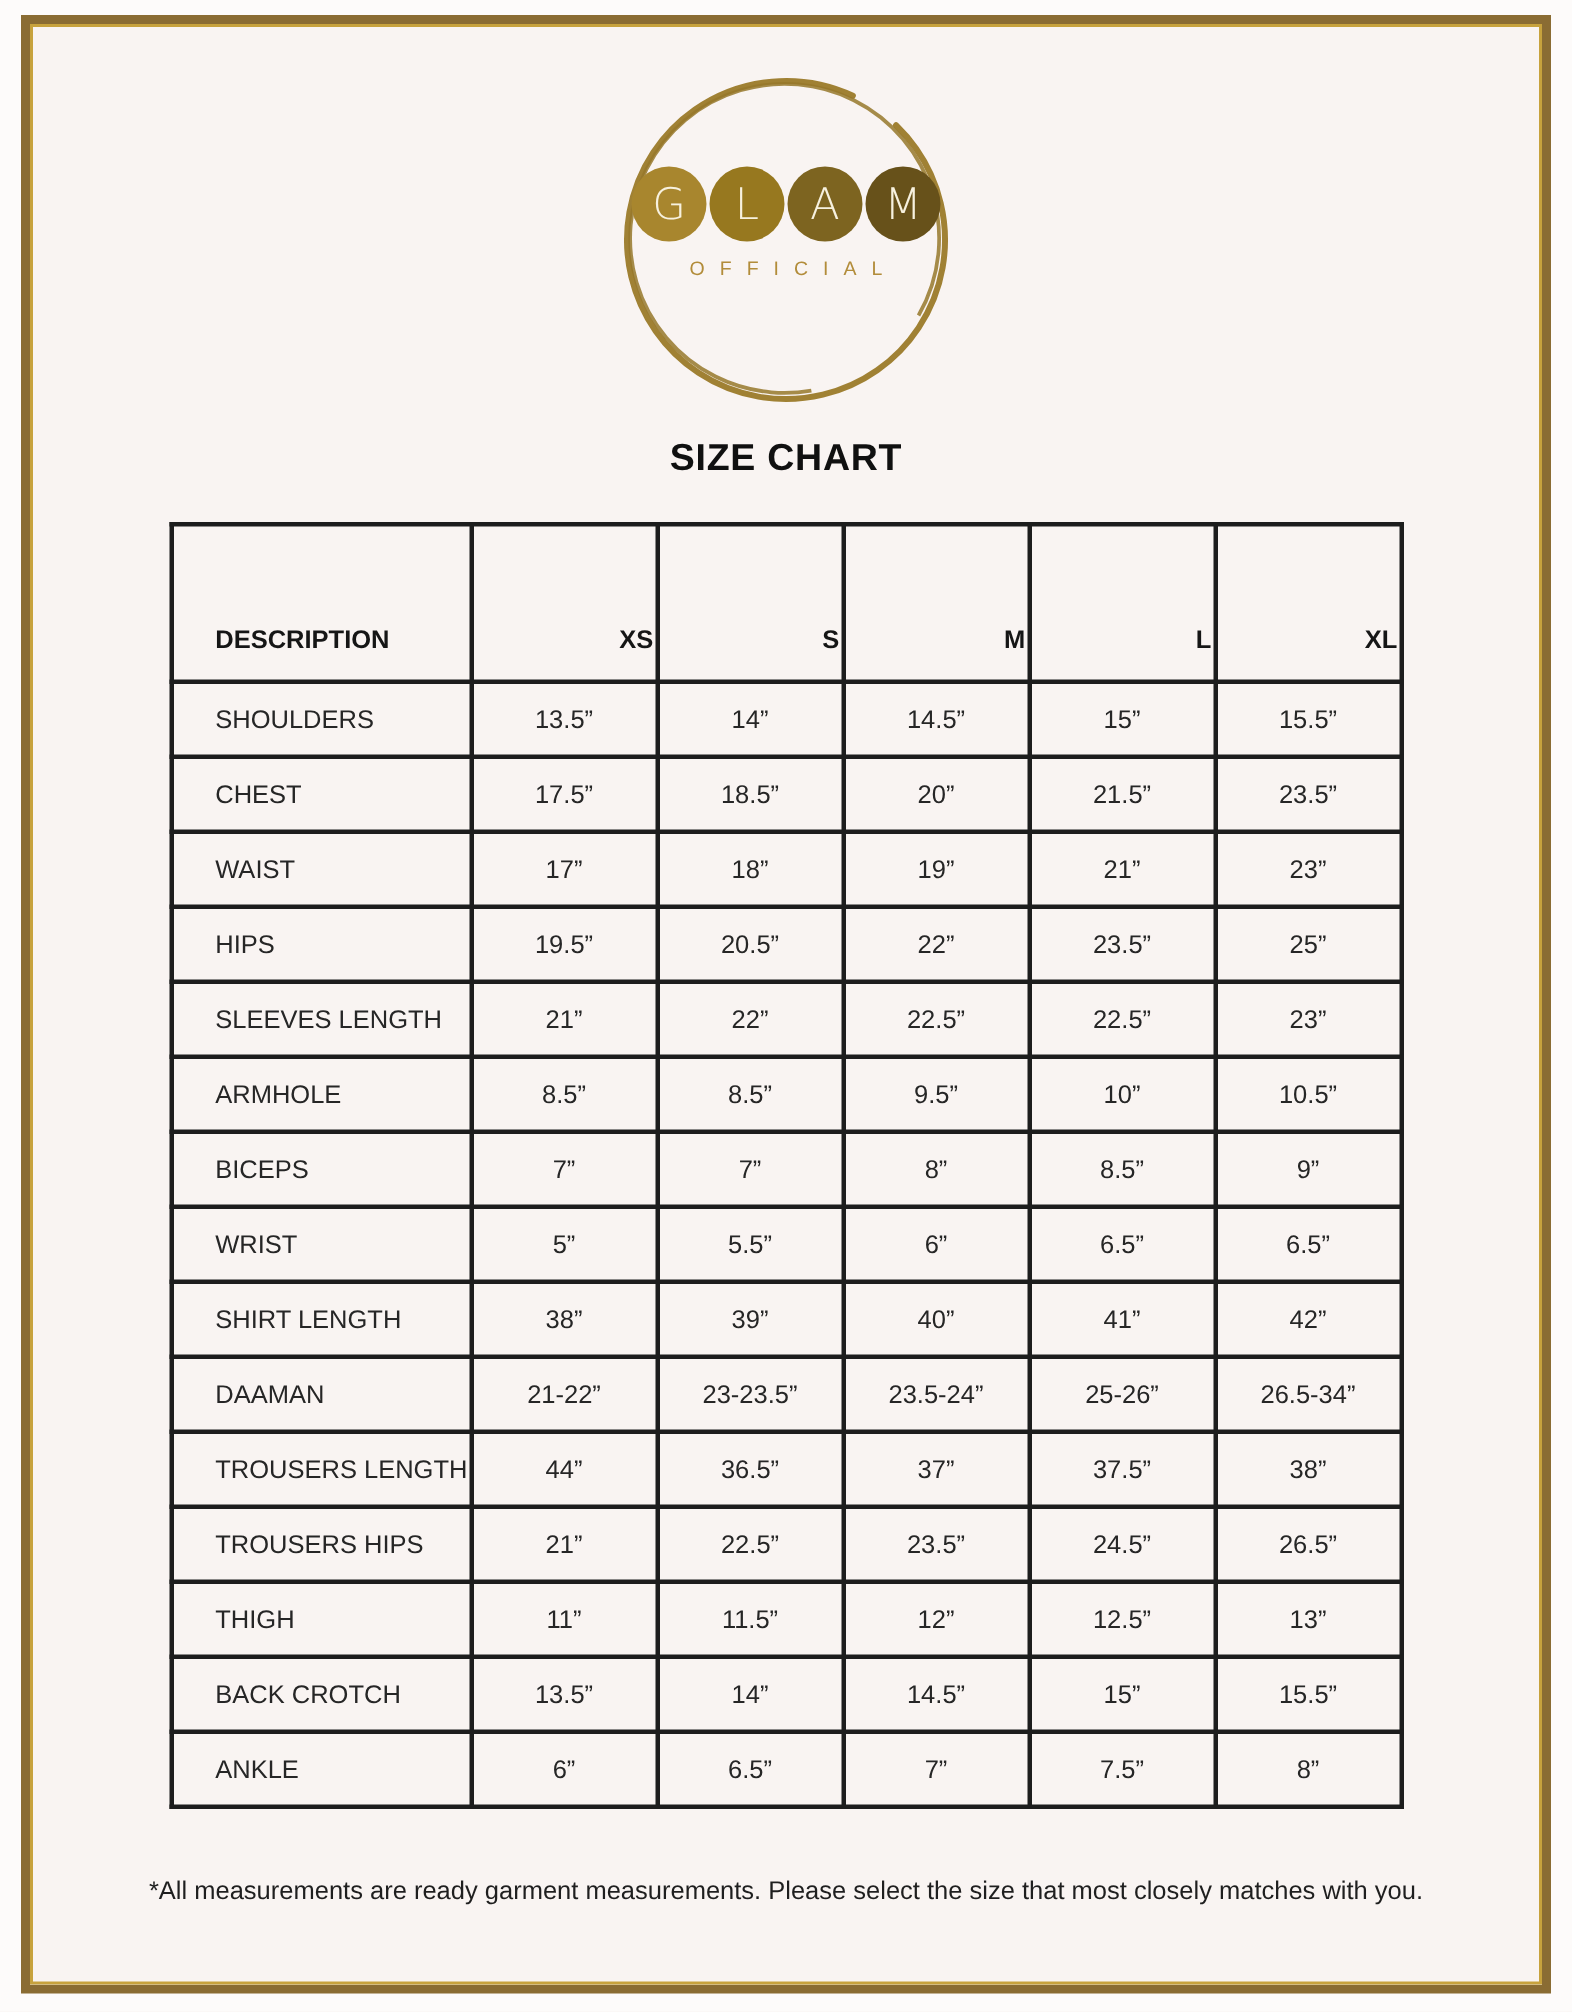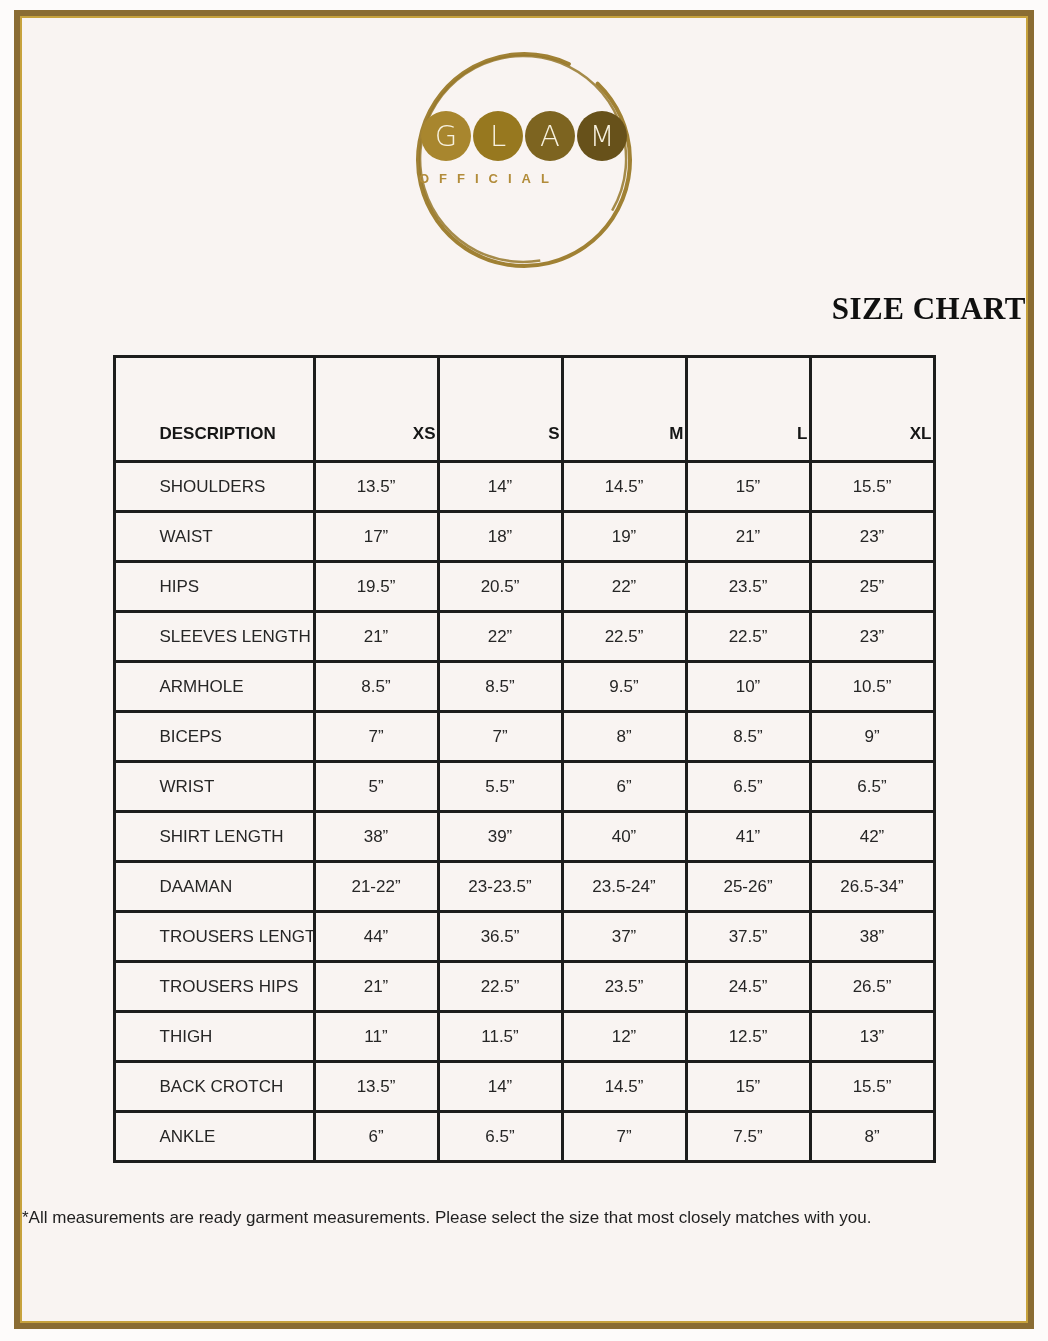"OFFICIAL" .official { font-weight: 700 -> 400; text-align: left -> center }
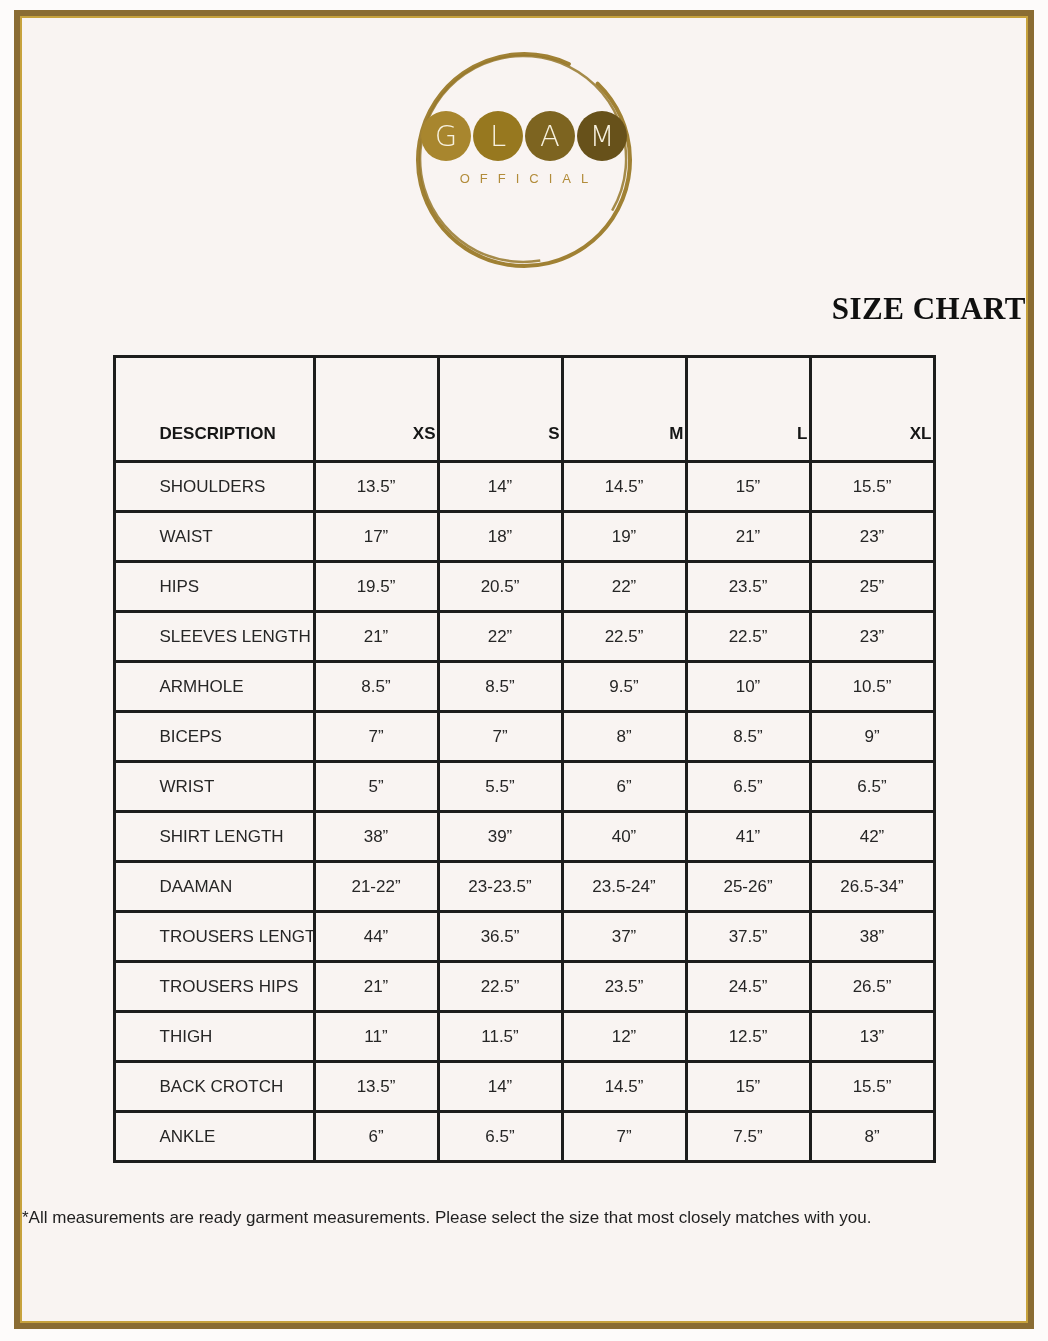"SIZE CHART" .title { font-family: Liberation Serif, serif -> none; font-size: 31px -> 25px; text-align: right -> center }
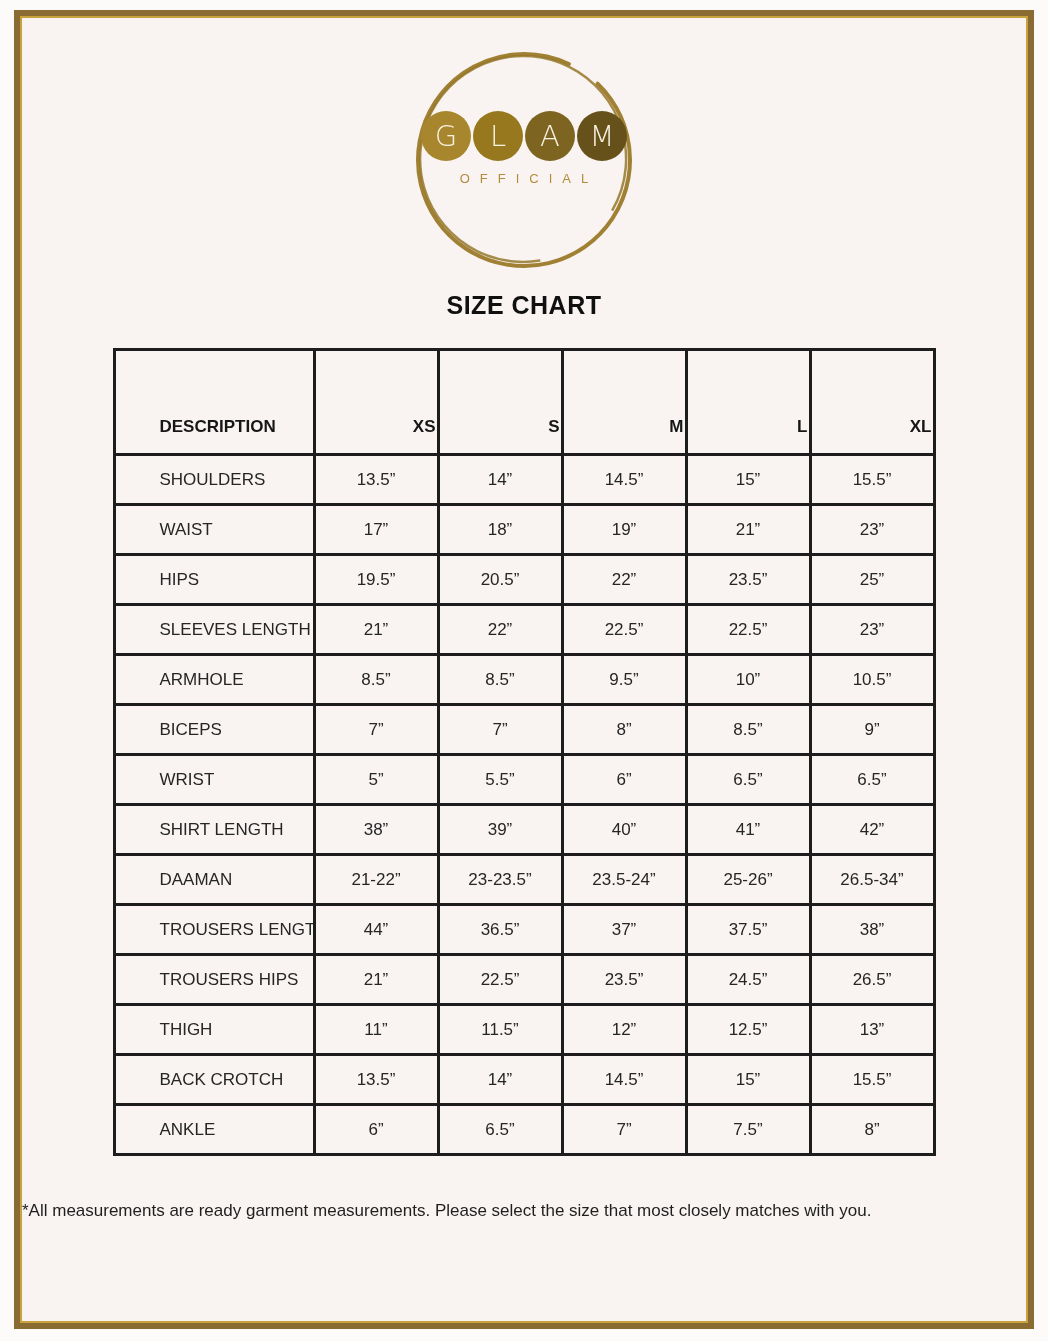"DESCRIPTION" .size-table .desc { padding-left: 44px -> 28px }
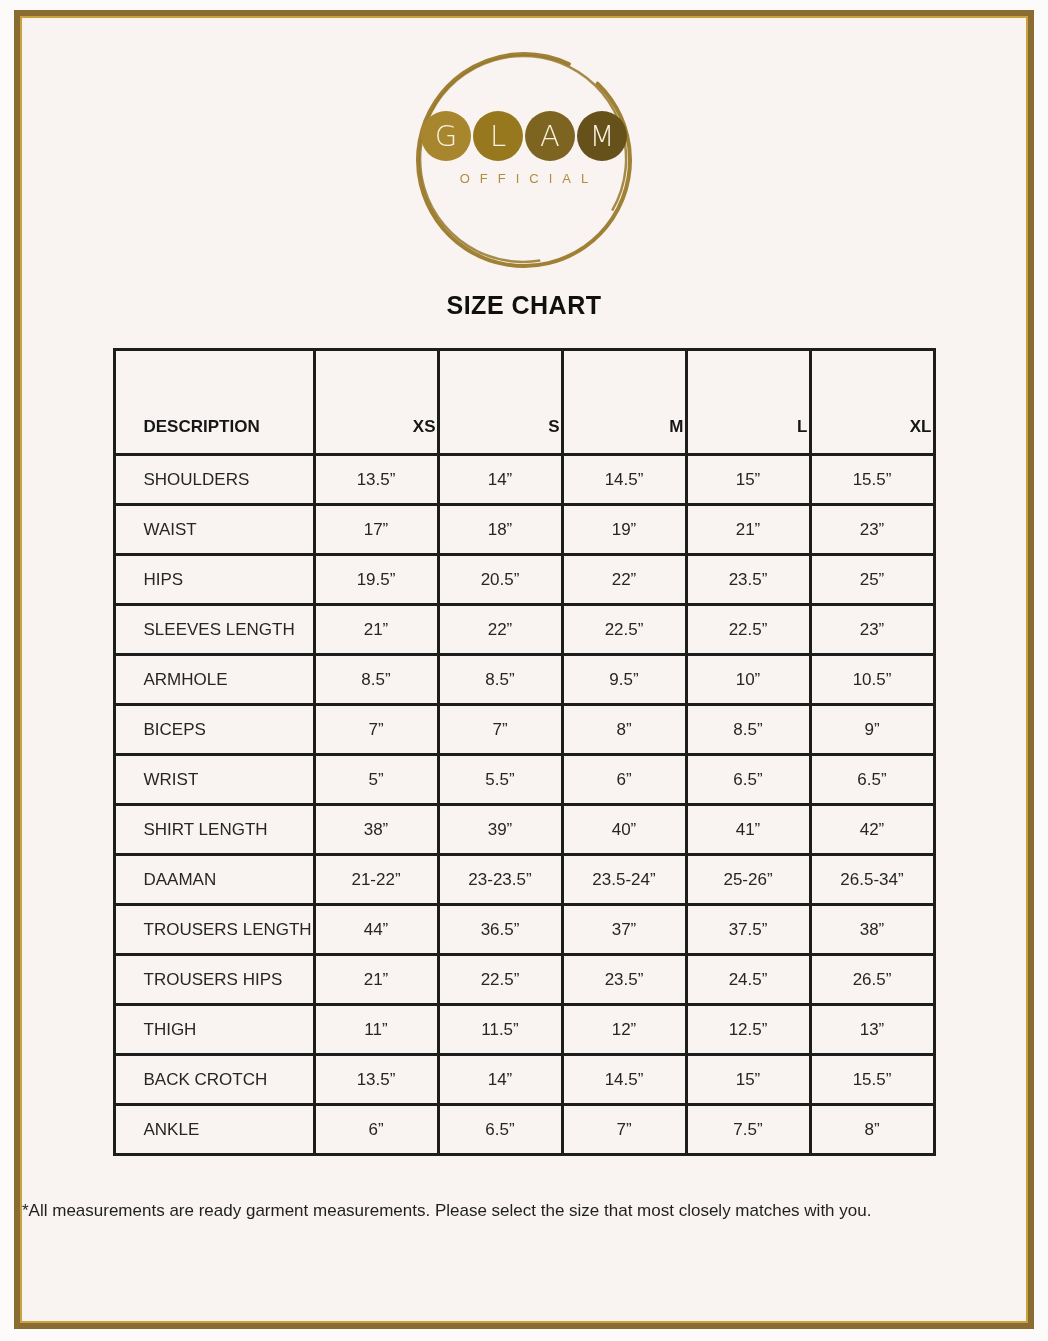"CHEST" tr { html: none -> <tr> <td>CHEST</td> <td>17.5”</td> <td>18.5”</td> <td>20”</td> <td>21.5”</td> <td>23.5”</td> </tr> }
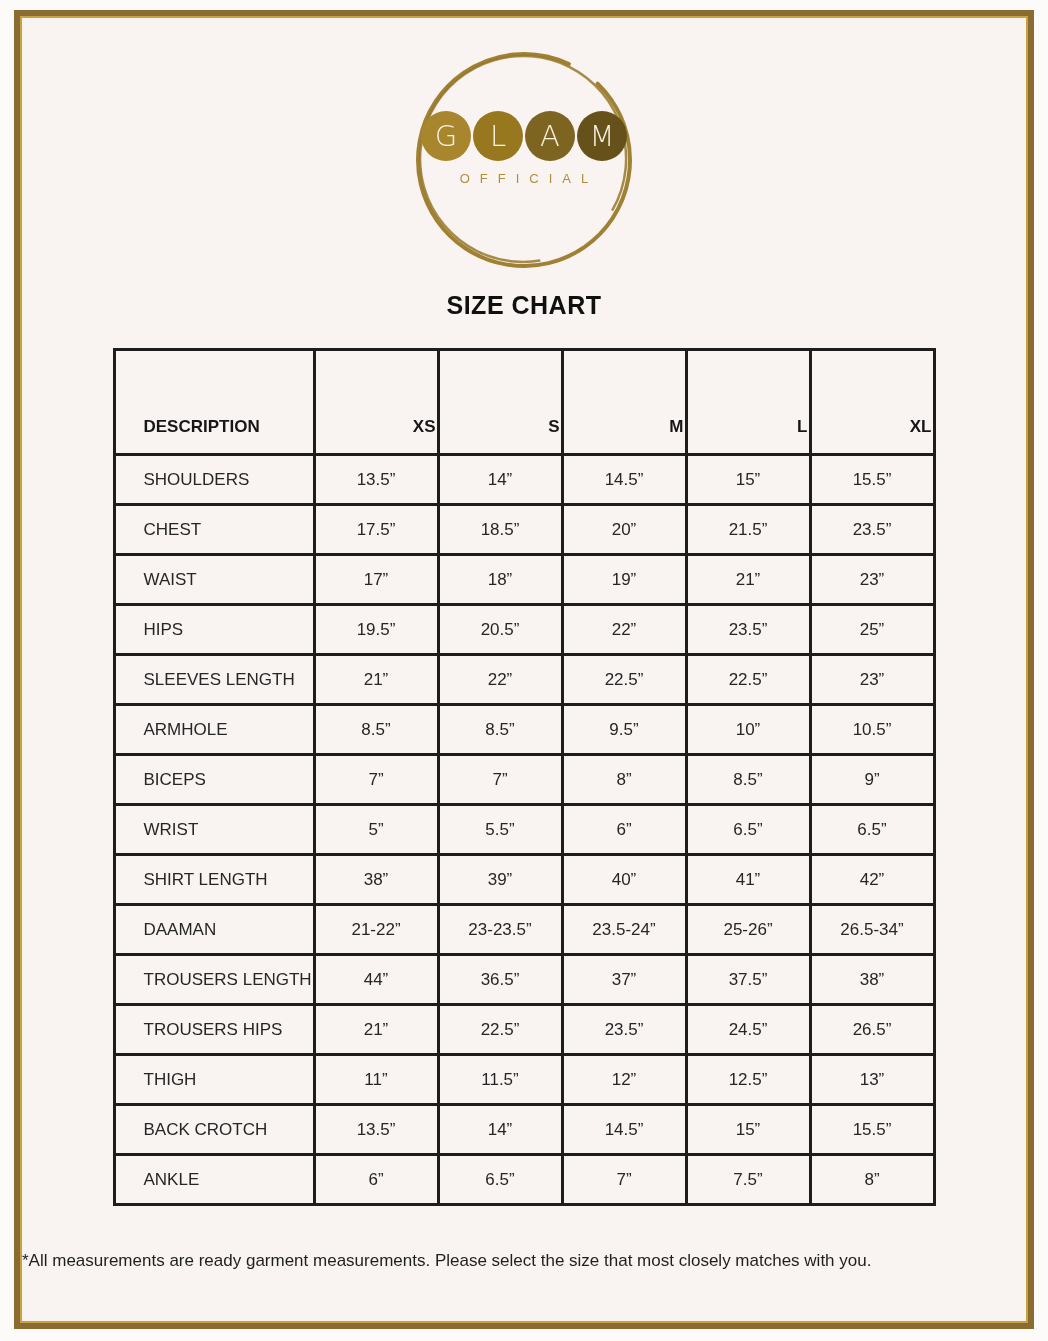"*All measurements are ready garment" .footnote { text-align: none -> center }
